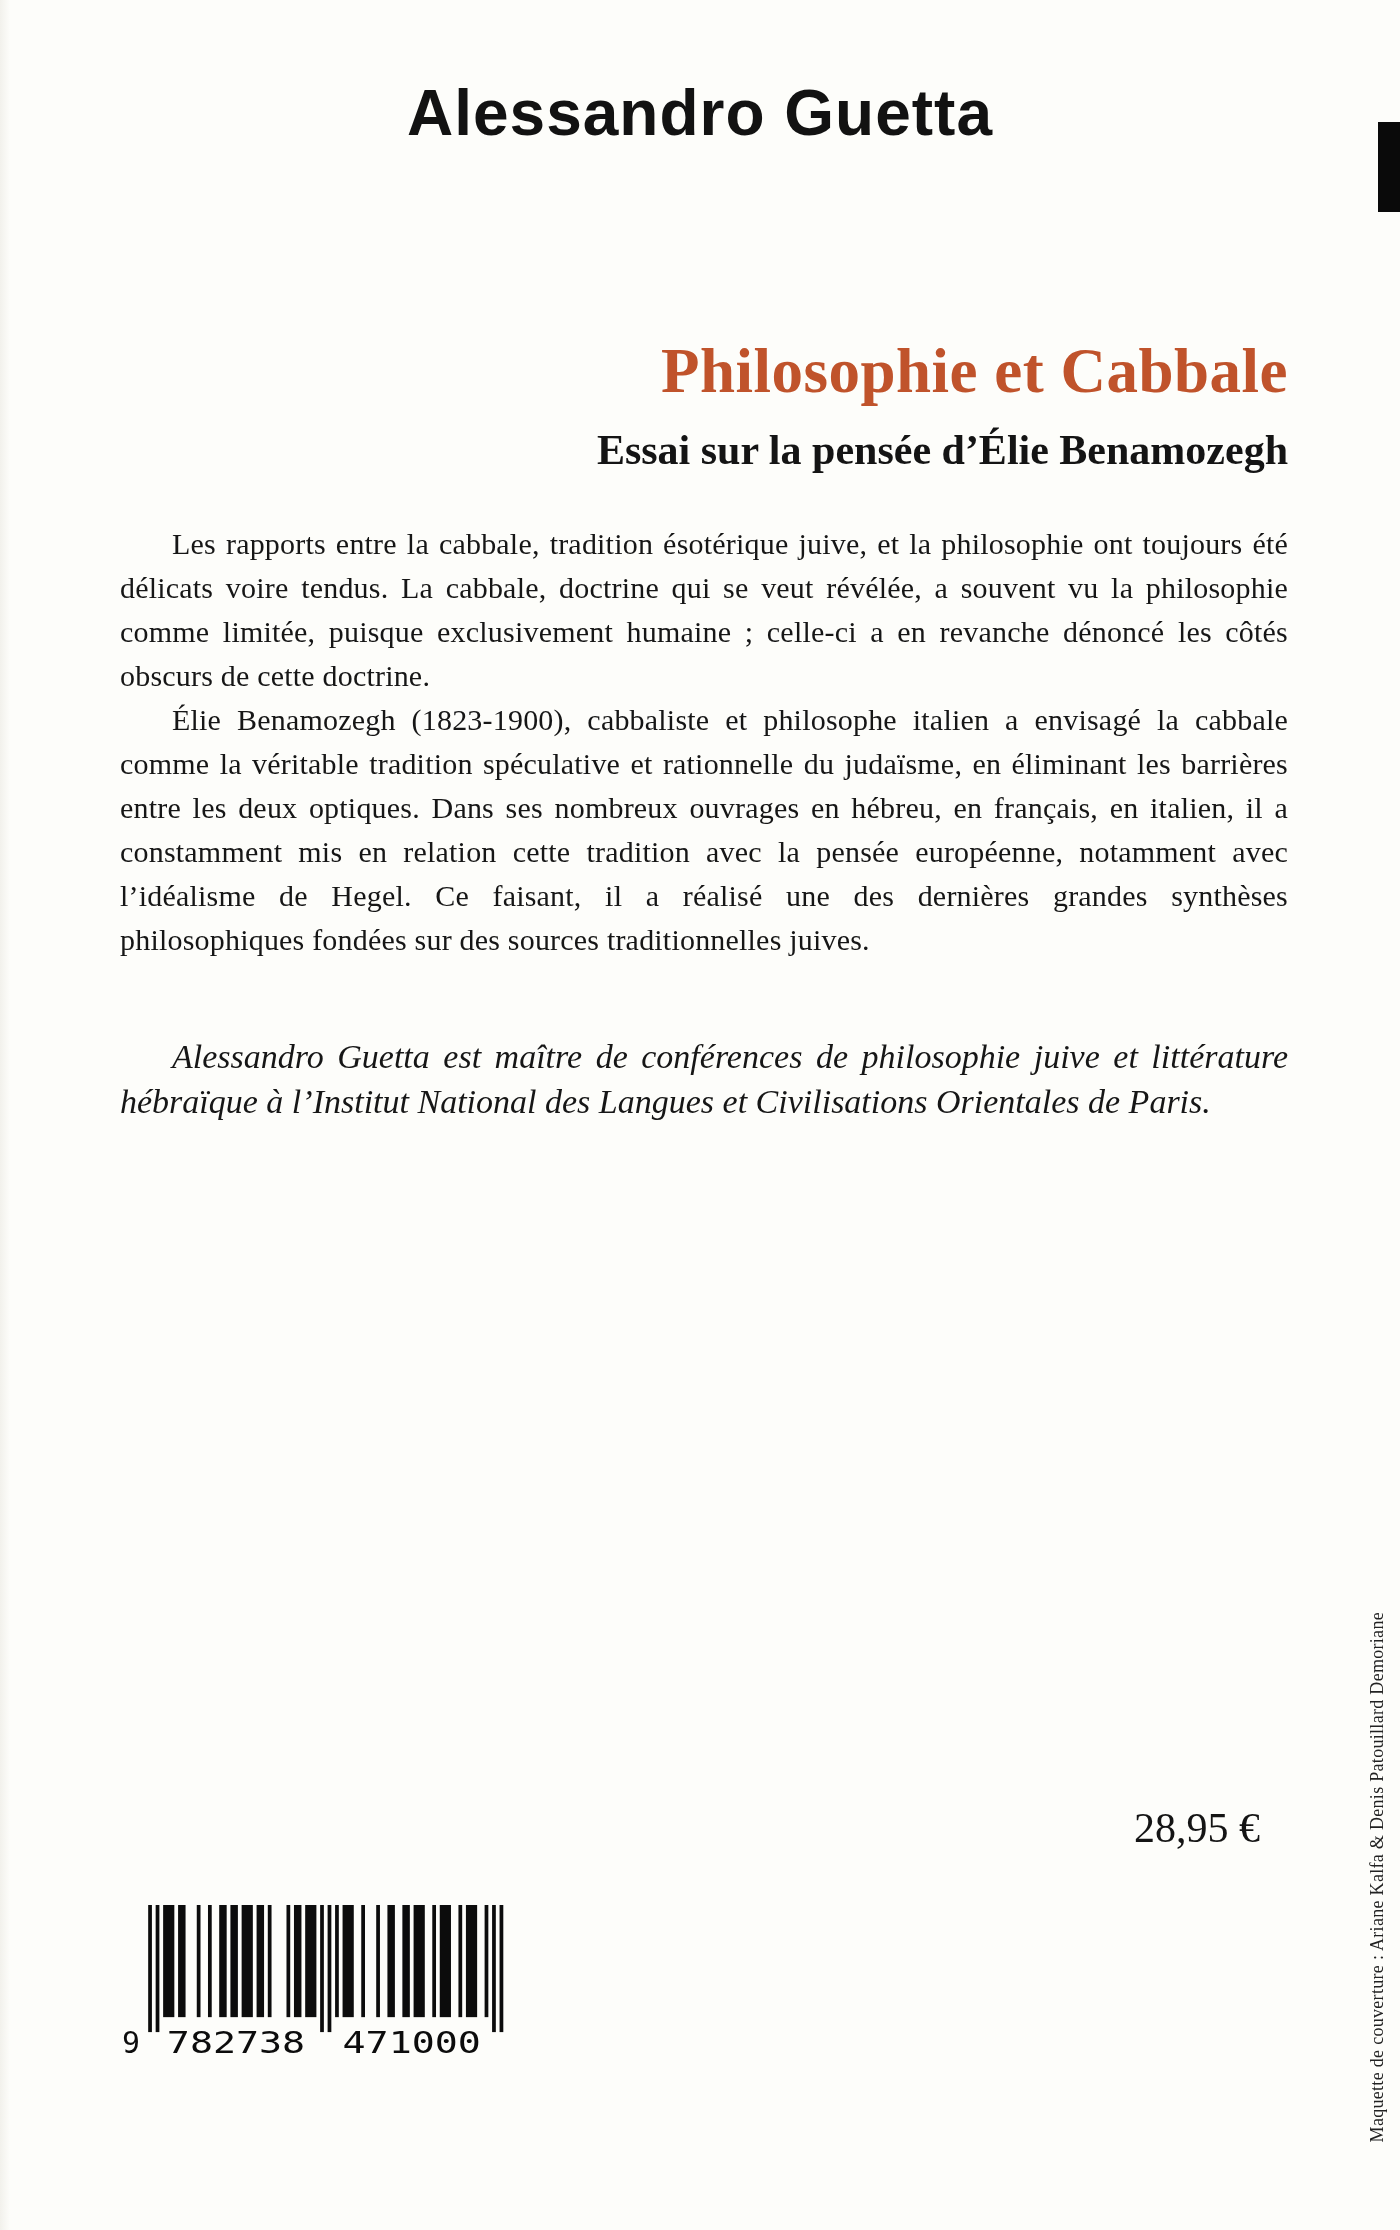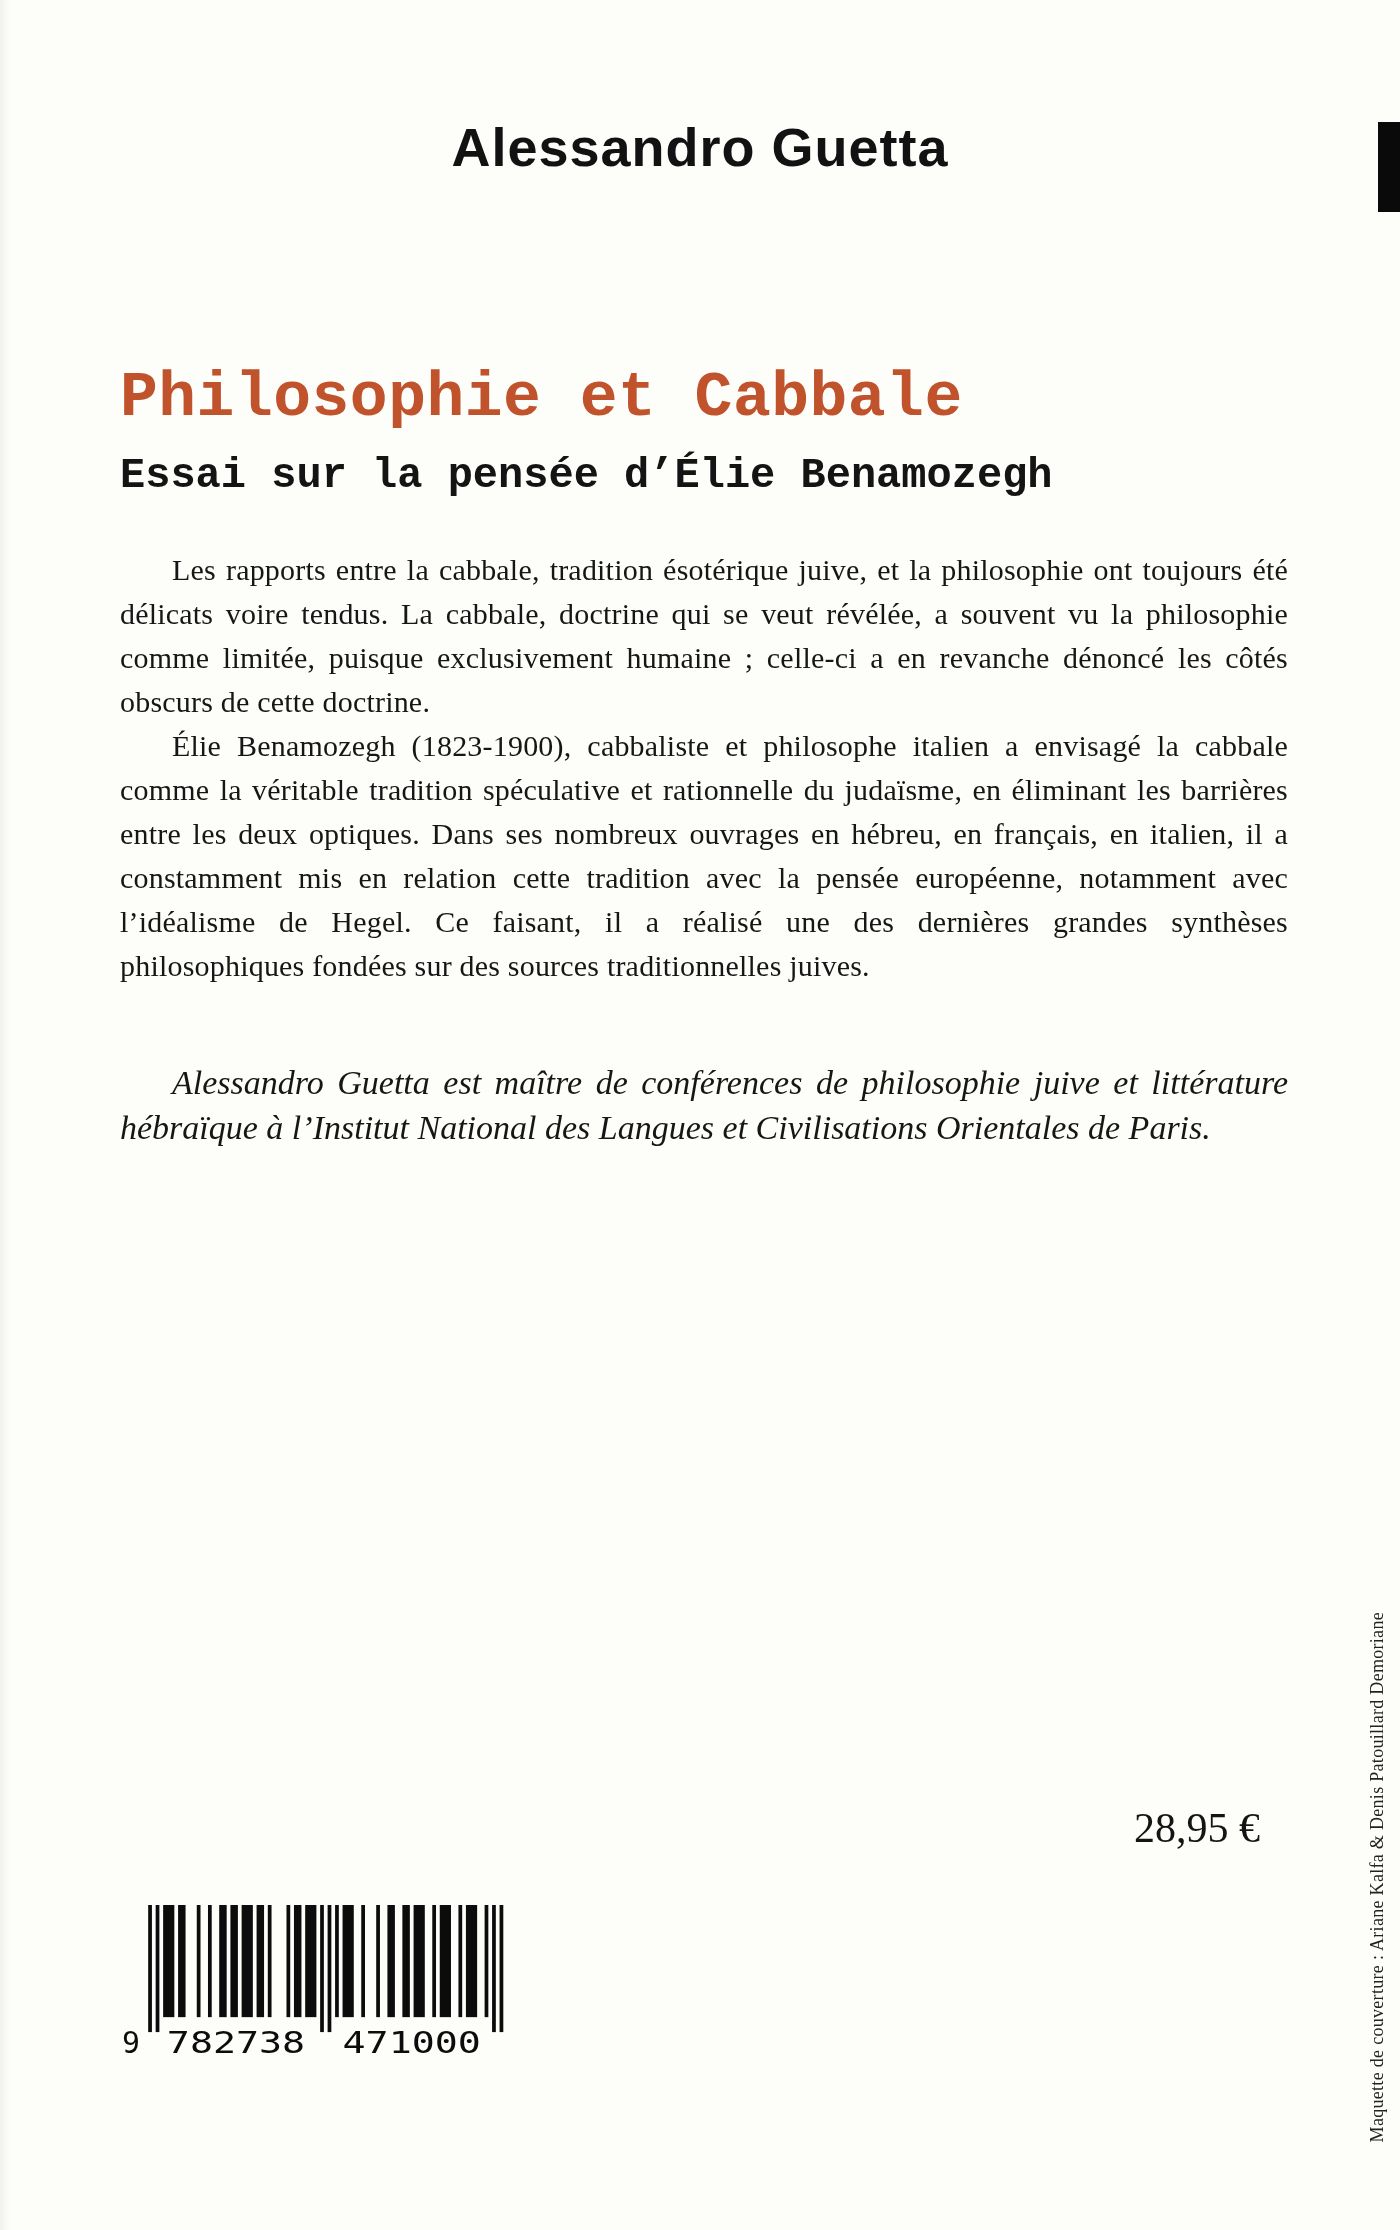"Alessandro Guetta" .author { font-size: 54px -> 64px; padding-top: 116px -> 76px }
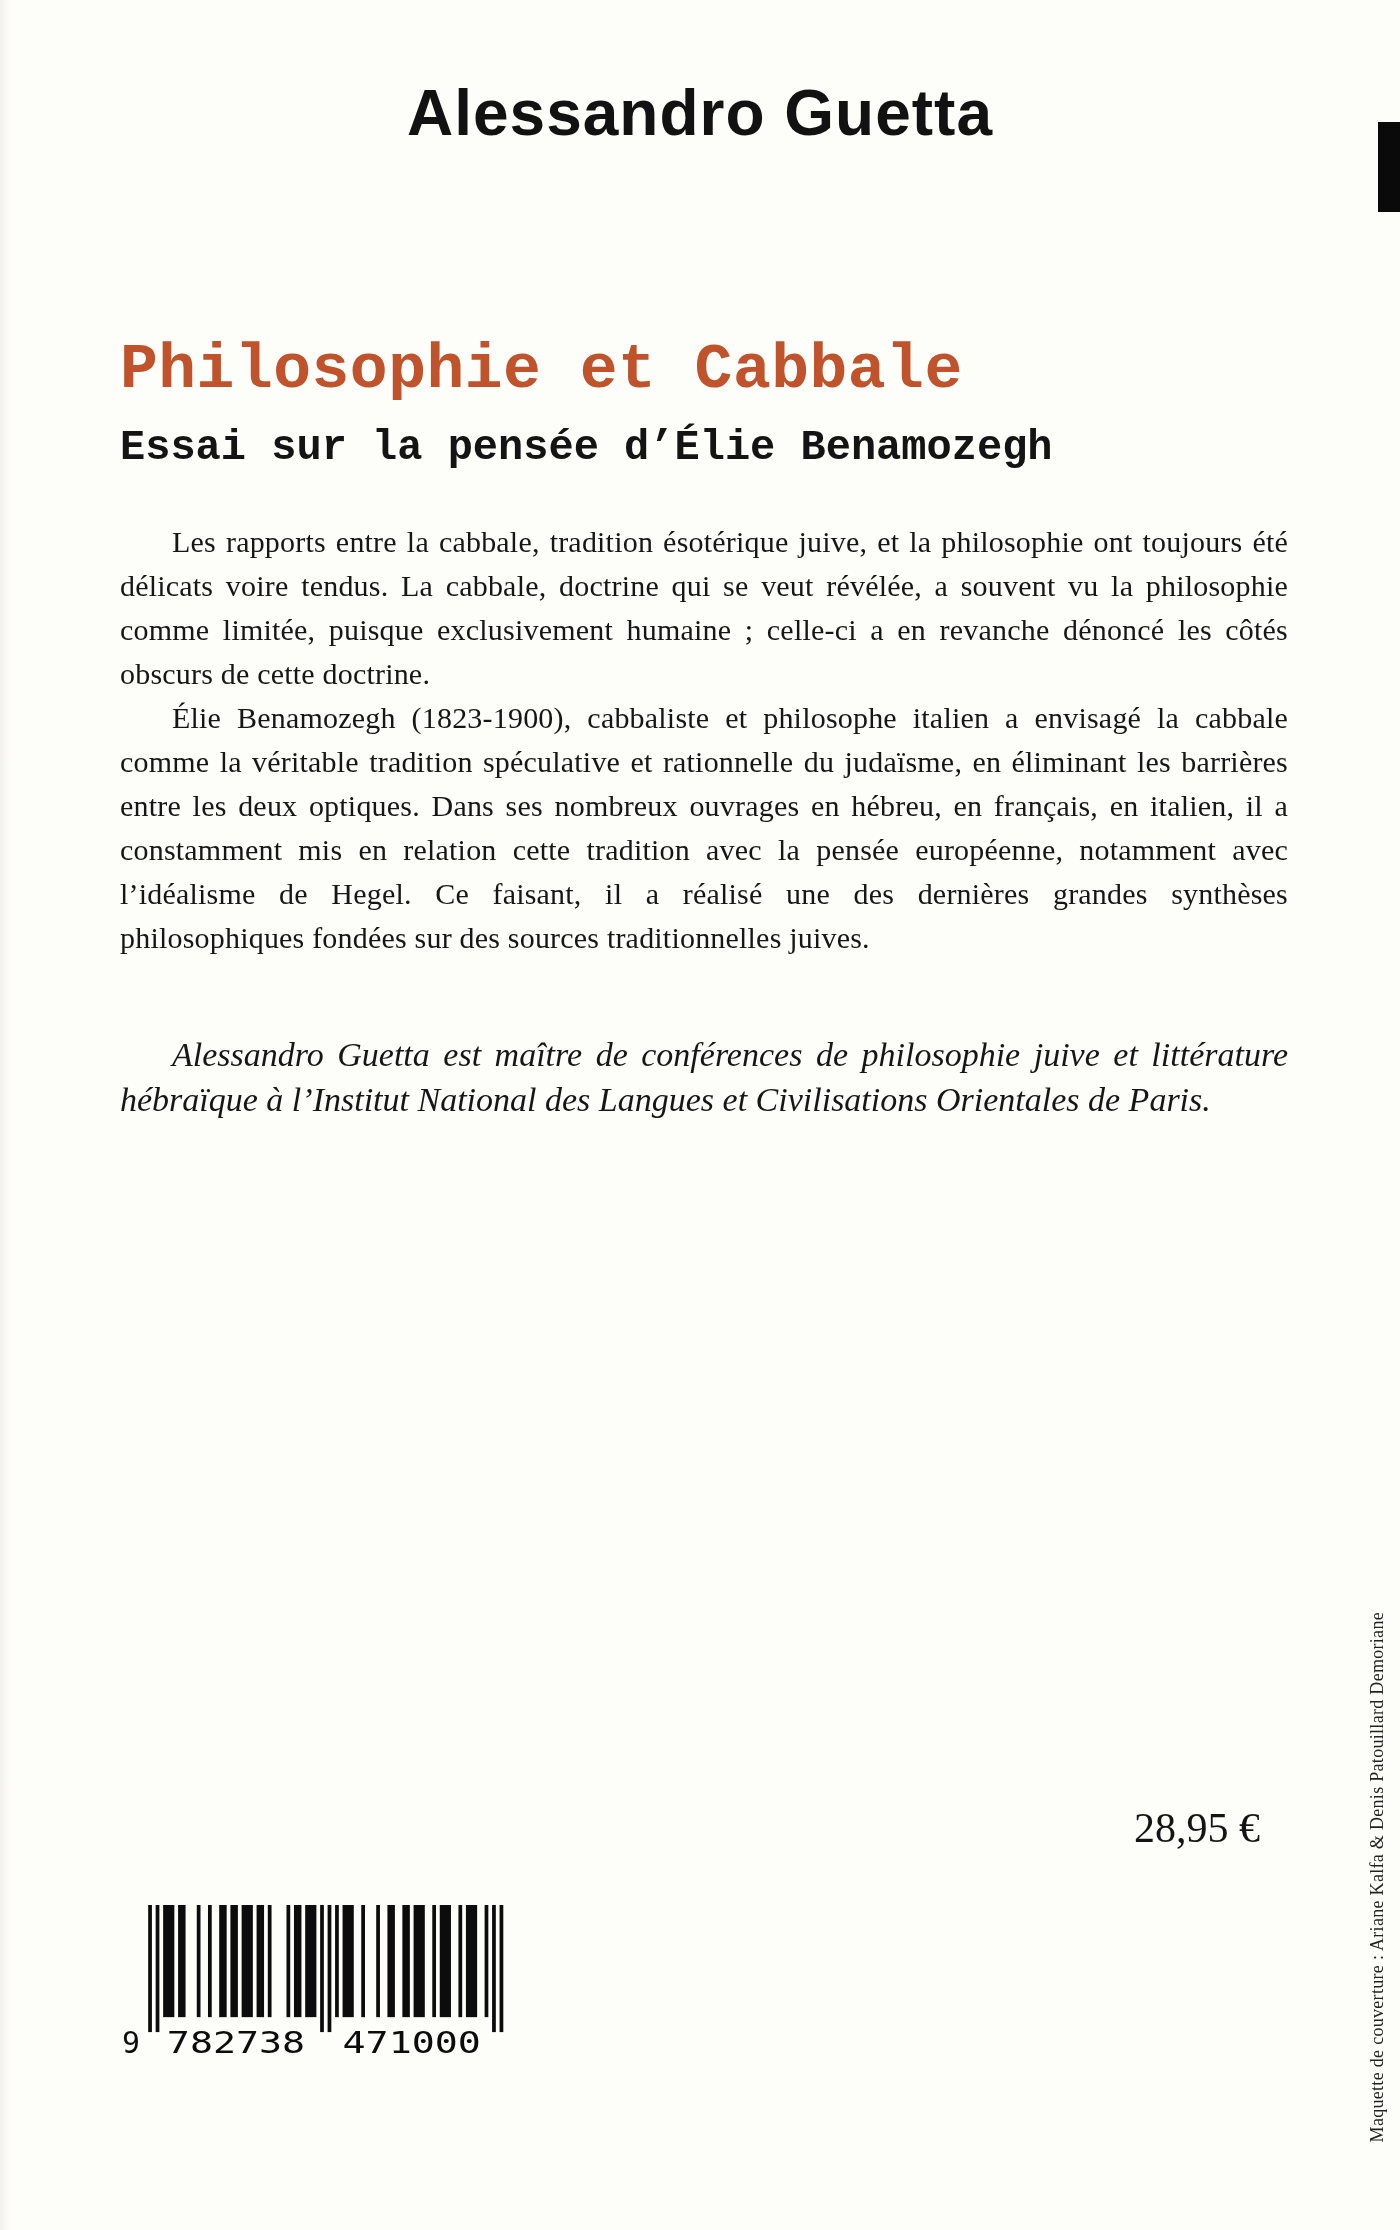"Philosophie et Cabbale" .title-block { font-family: Liberation Mono, monospace -> none; text-align: left -> right }
